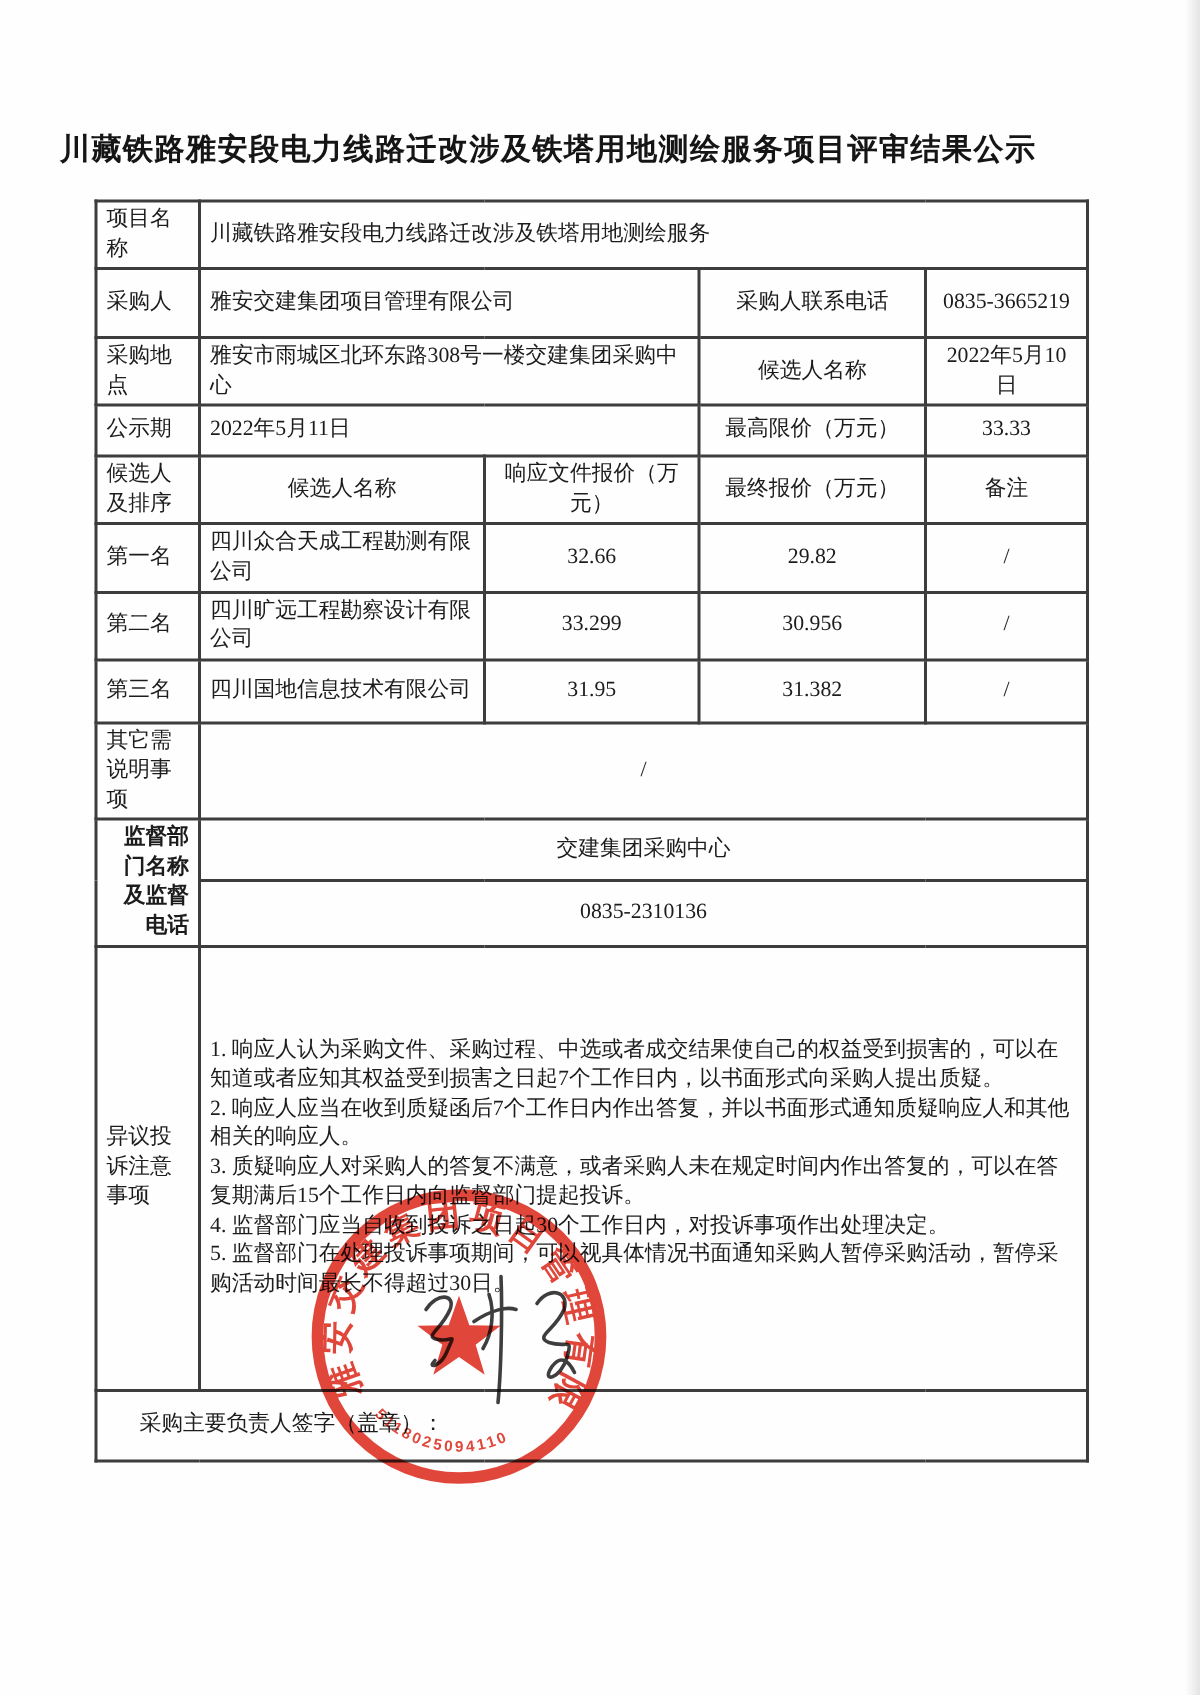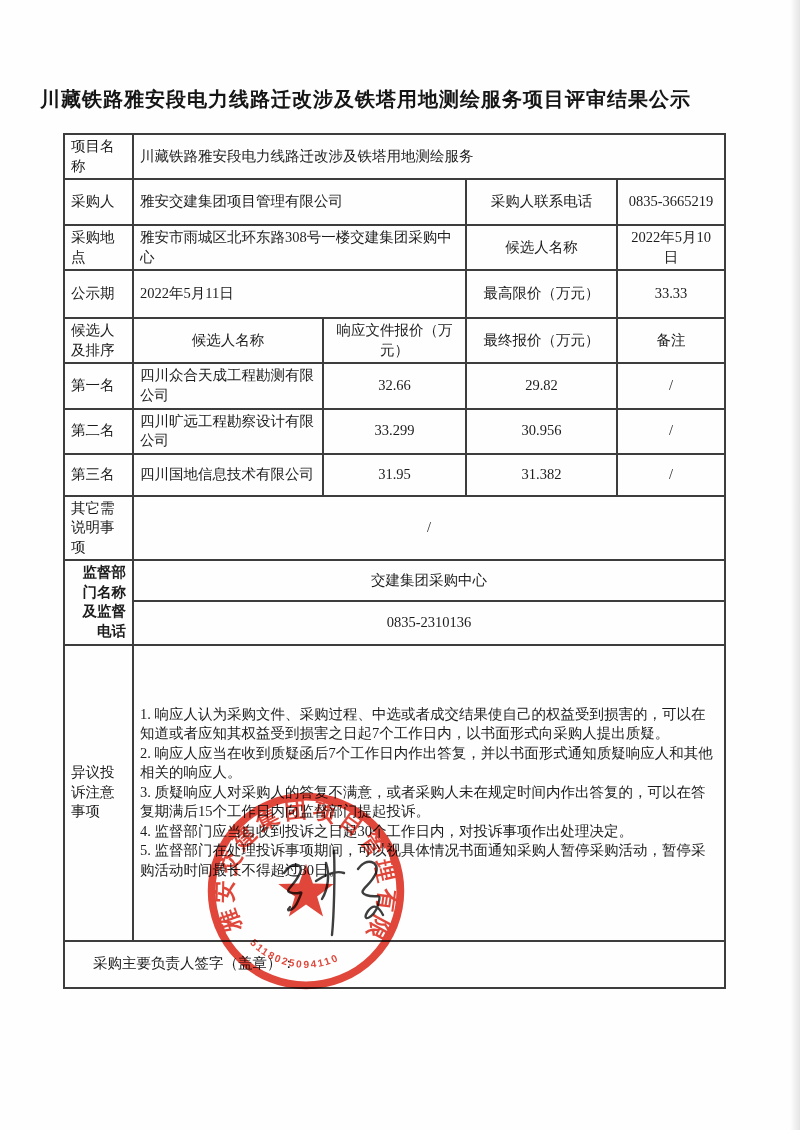"公示期" tr.r4 td { height: 48px -> 34px }
